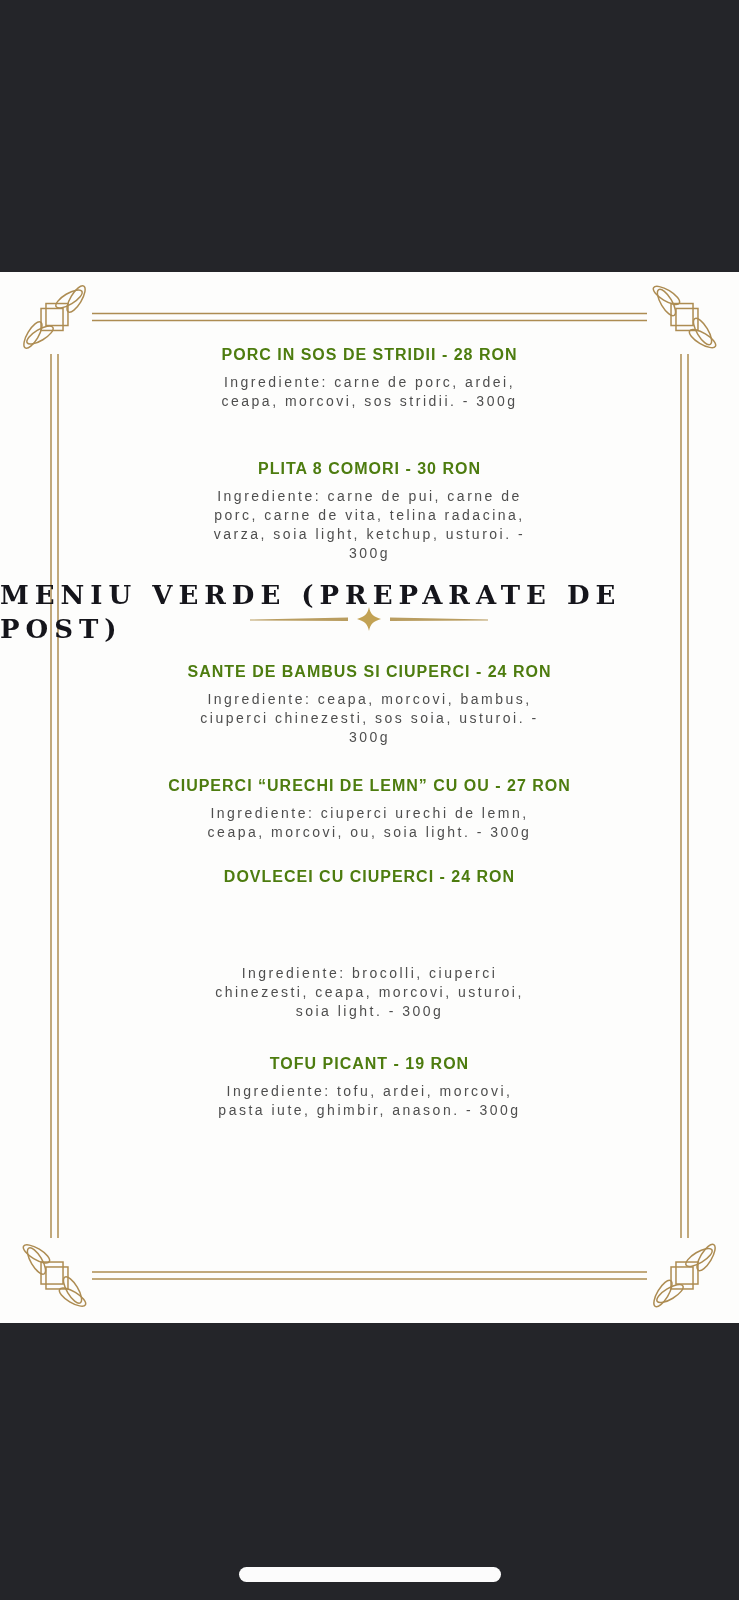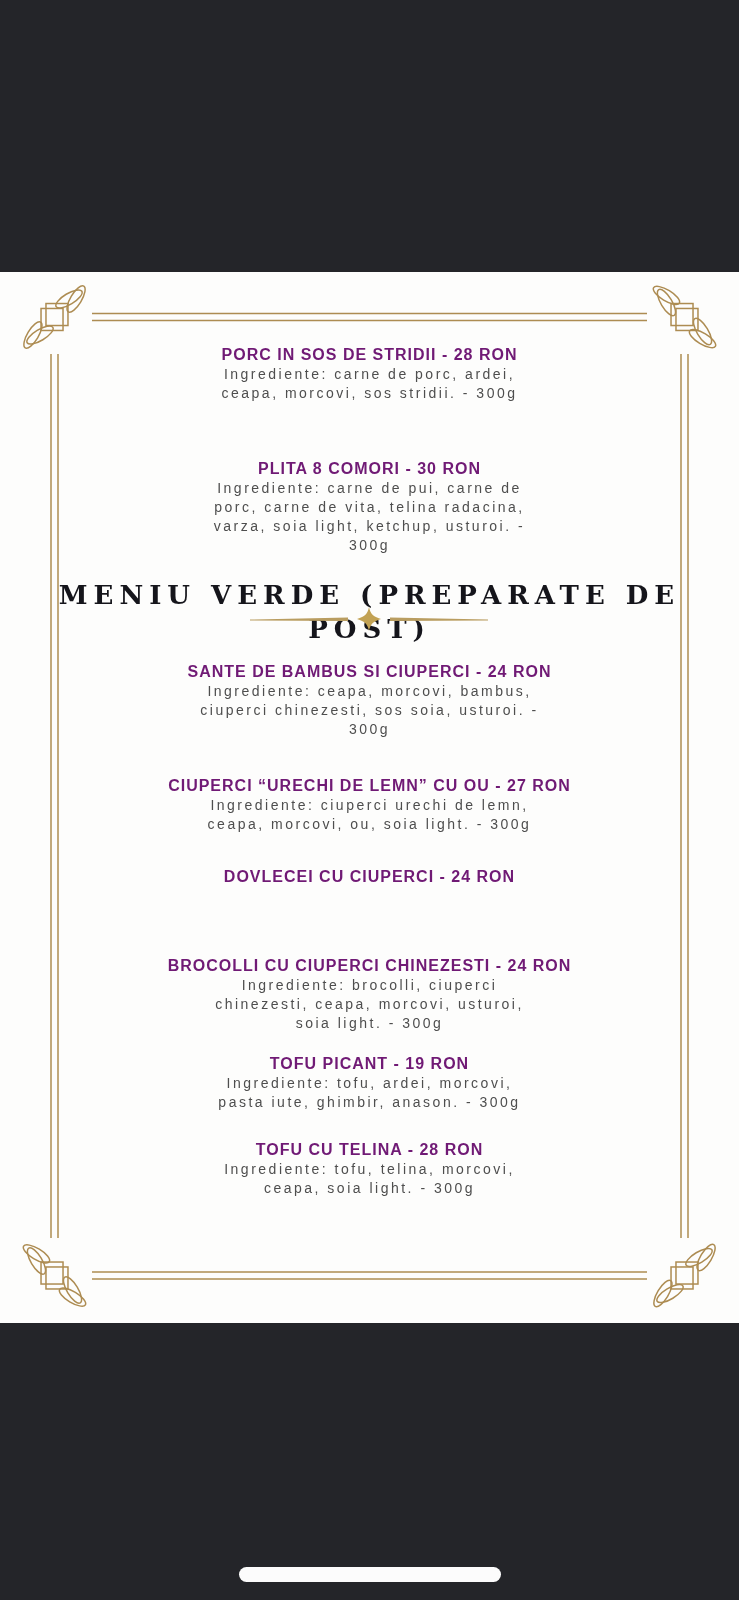"PORC IN SOS DE STRIDII" .item-name { color: #701a75 -> #4d7c0f }
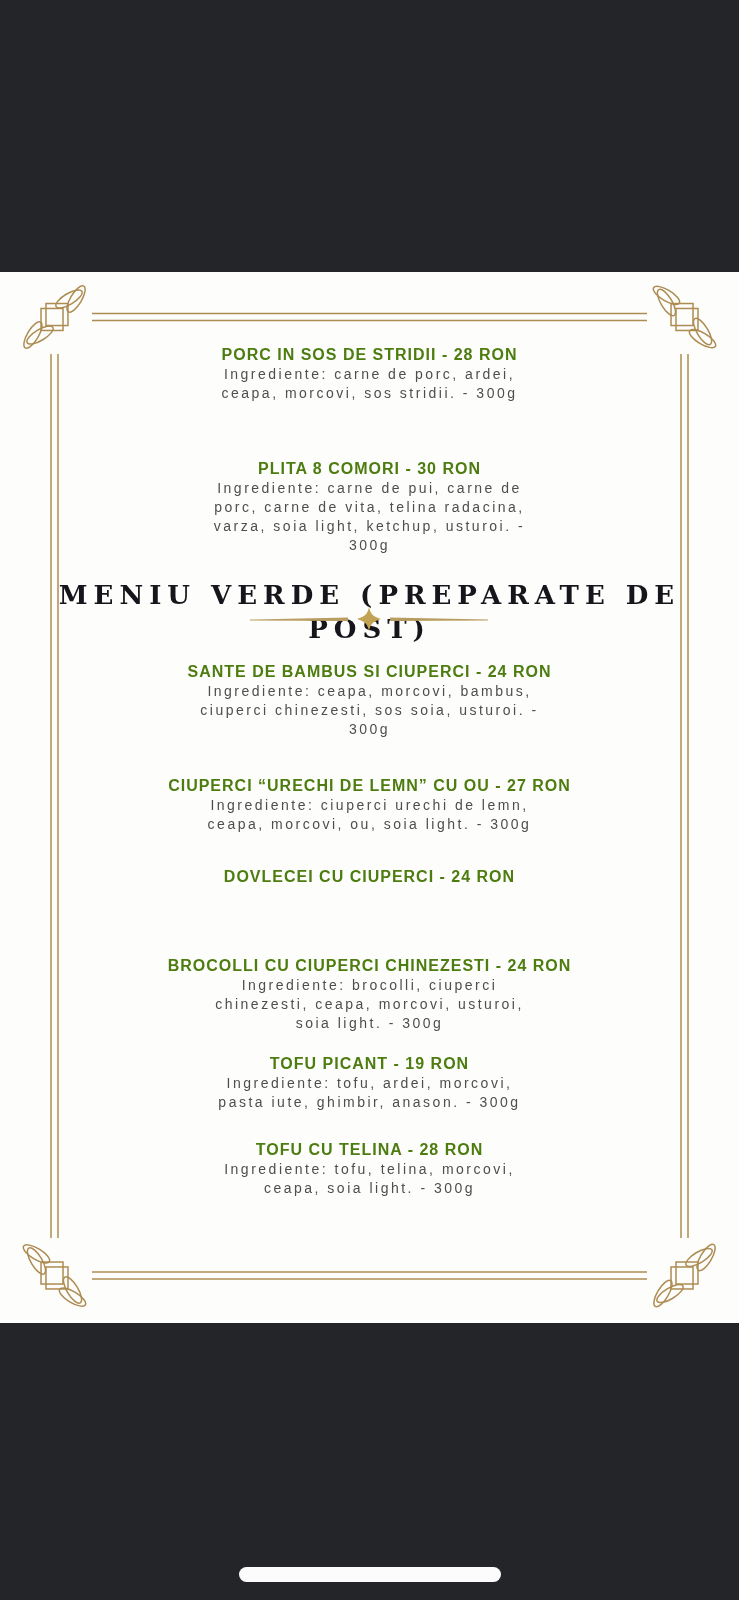"Ingrediente: carne de porc, ardei," .item-ing { margin-top: none -> 8px }
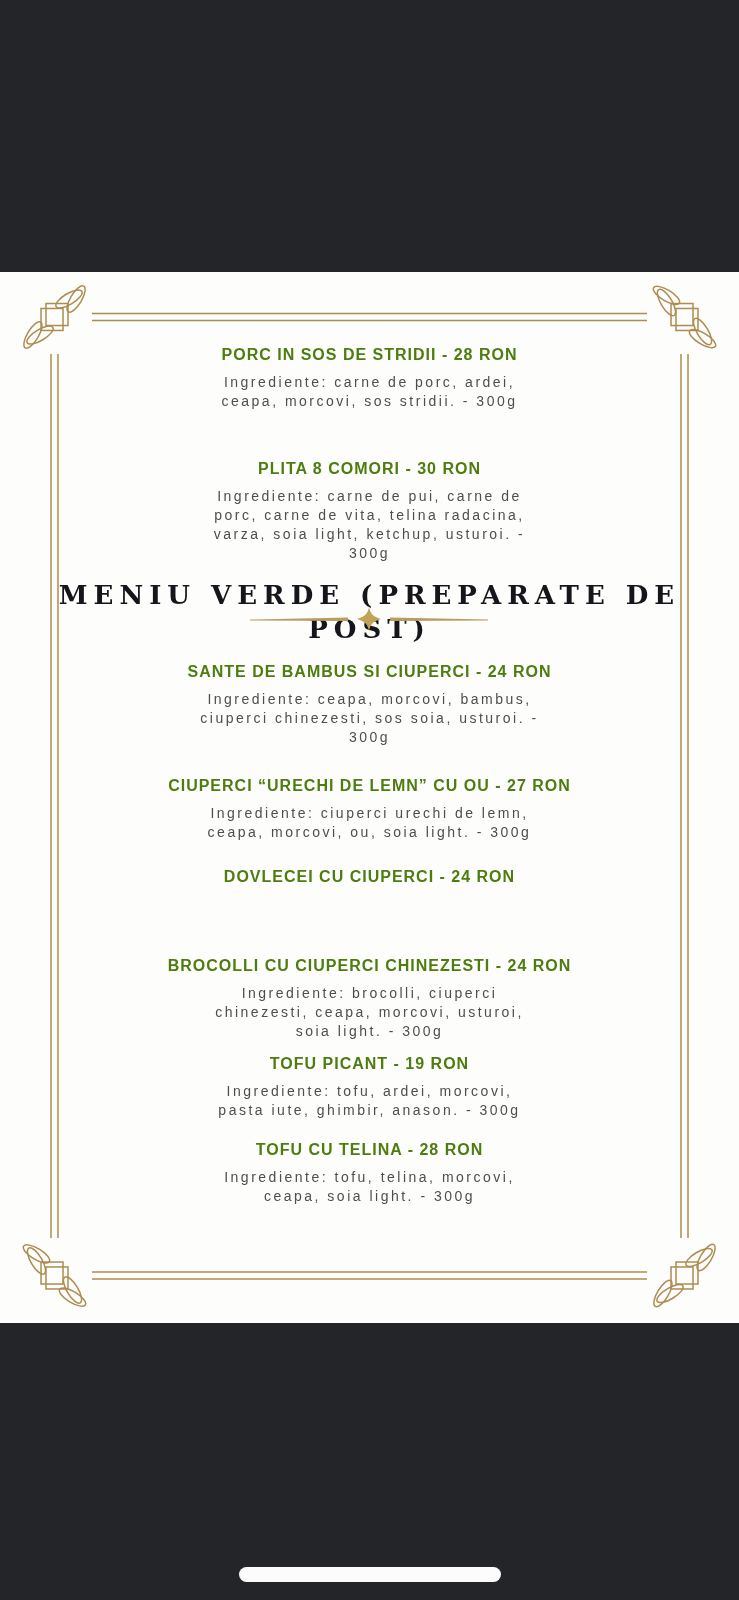"MENIU VERDE (PREPARATE DE POST)" .section-title { text-align: center -> none }
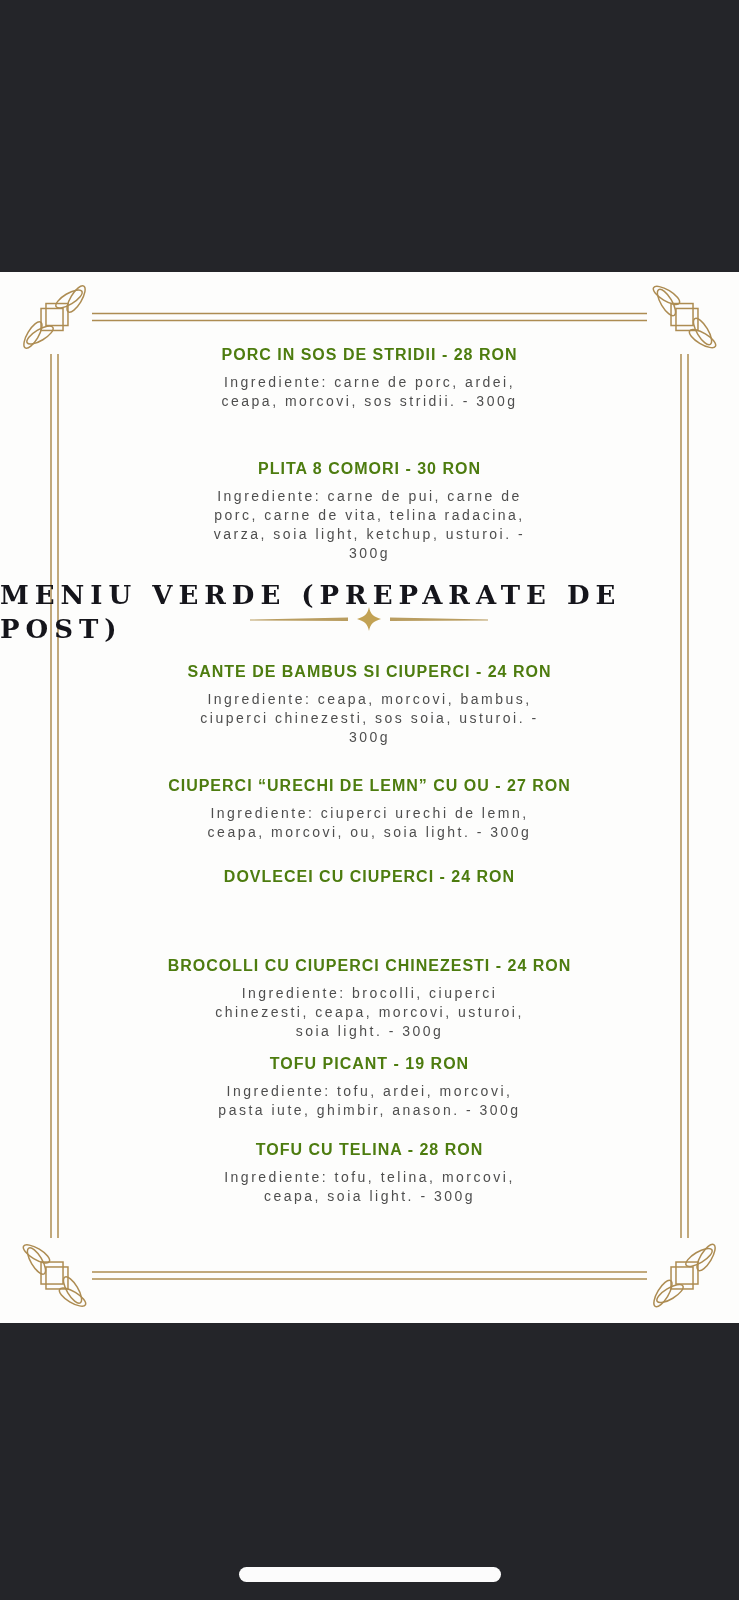"BROCOLLI CU CIUPERCI CHINEZESTI -" div.item-name { html: <div>BROCOLLI CU CIUPERCI CHINEZESTI - 24 RON</div> -> none }
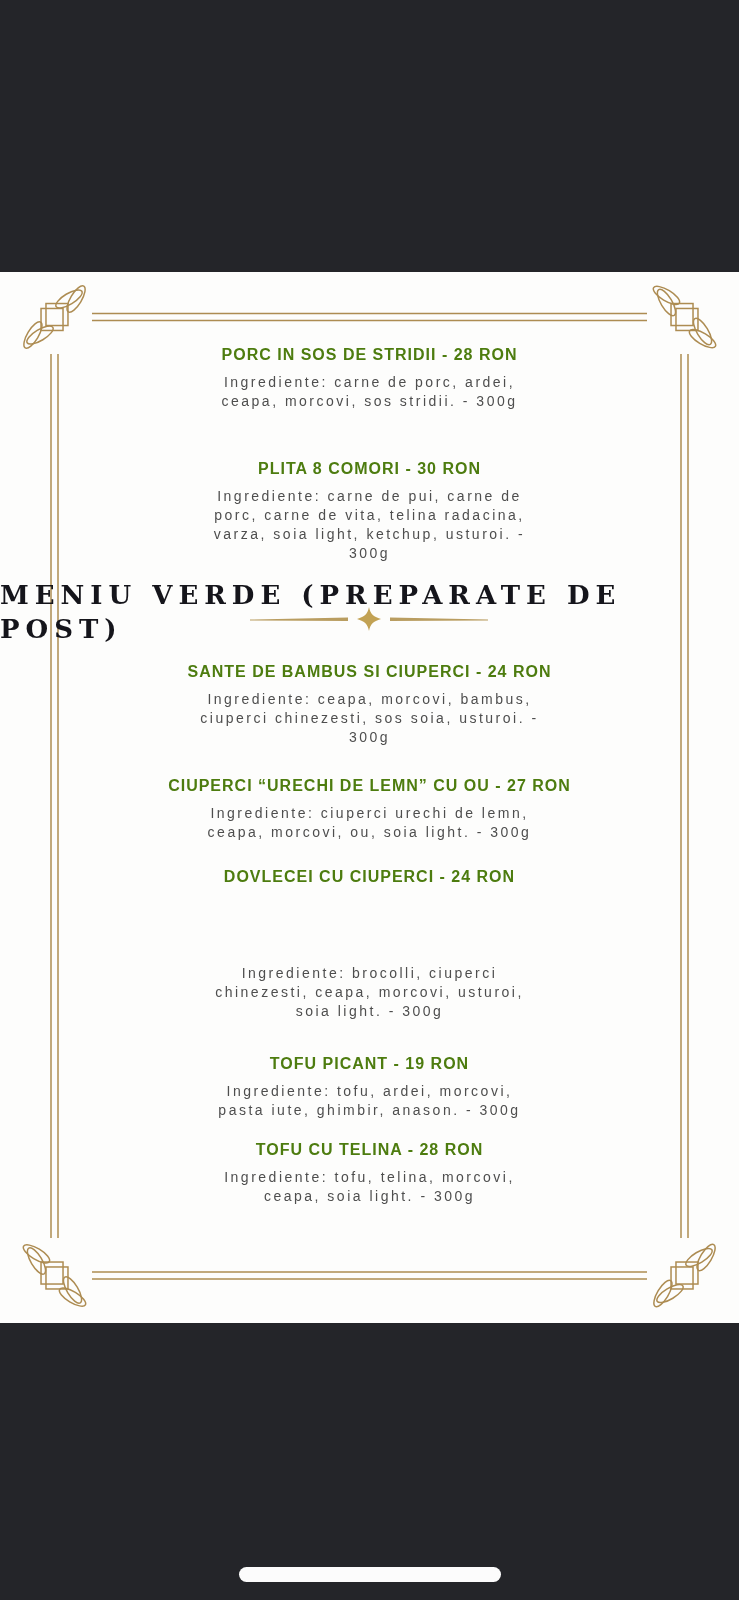"TOFU CU TELINA - 28" div.menu-item { html: <div> <div>TOFU CU TELINA - 28 RON</div> <div>Ingrediente: tofu, telina, morcovi, ceapa, soia light. - 300g</div> </div> -> none }
